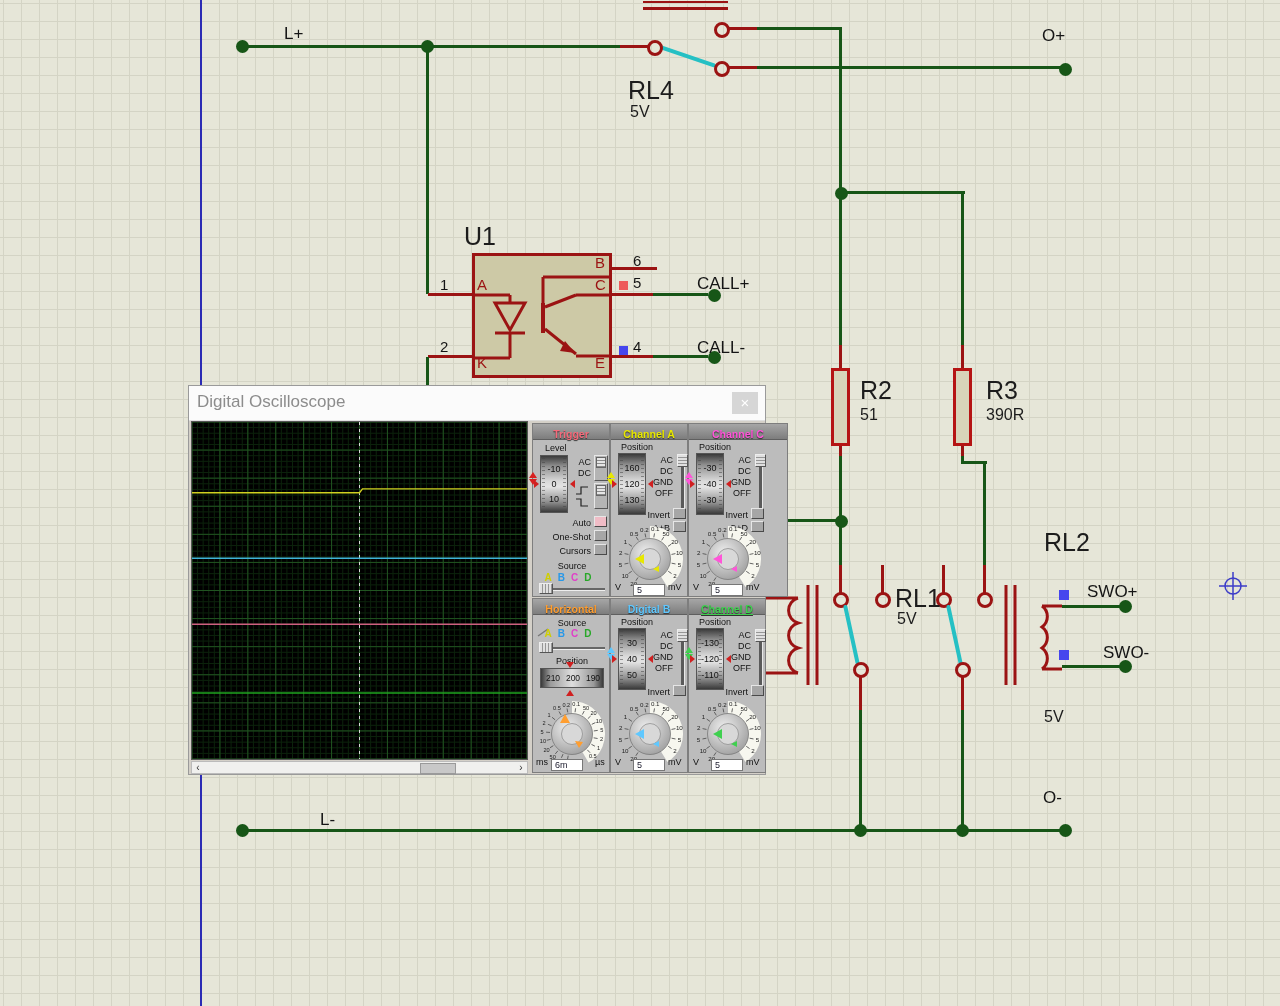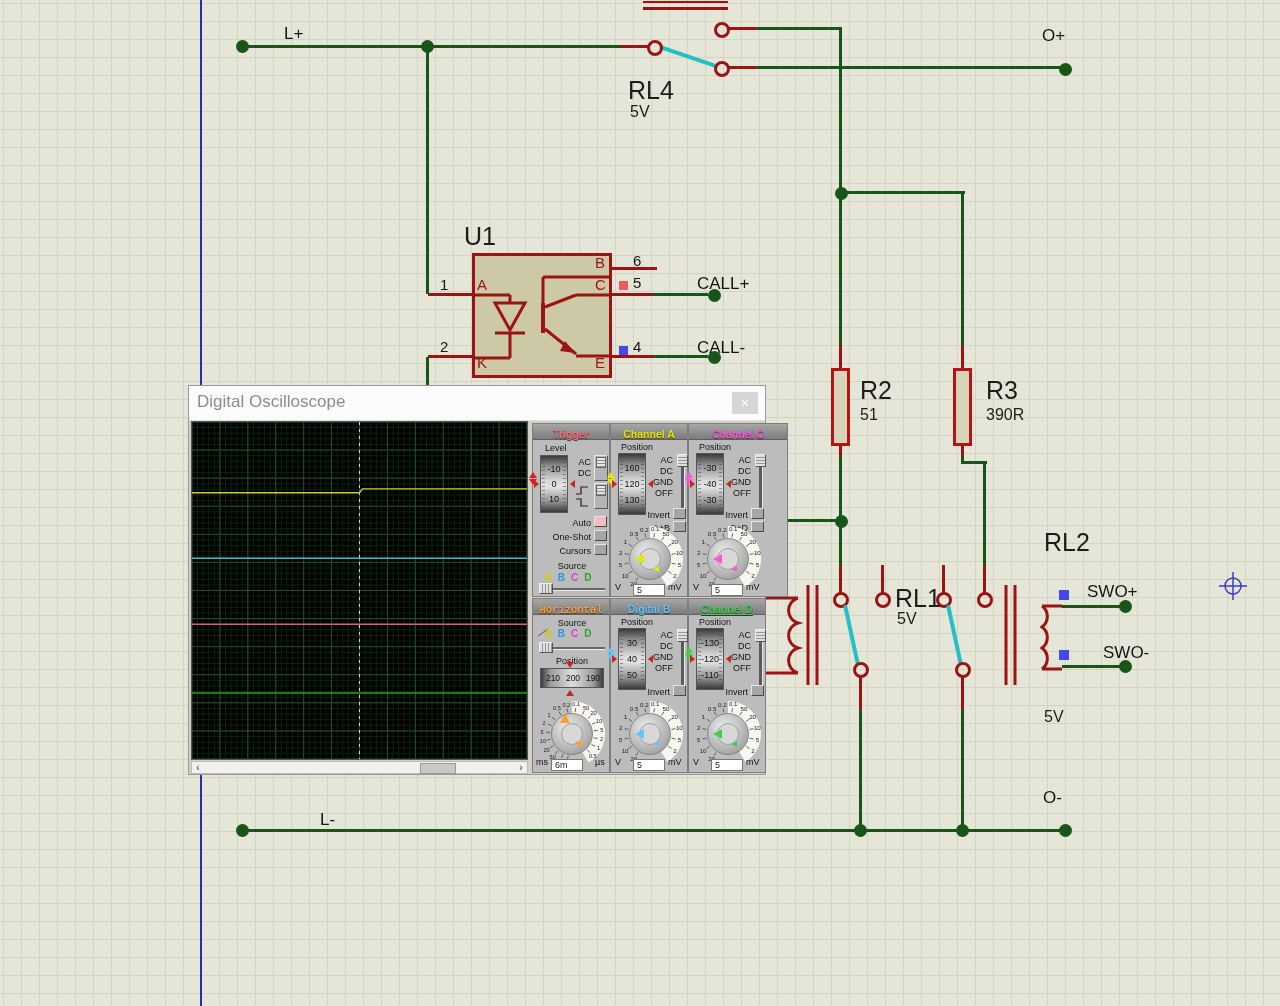"Horizontal" span.p-title { font-family: Liberation Mono, monospace -> none }
